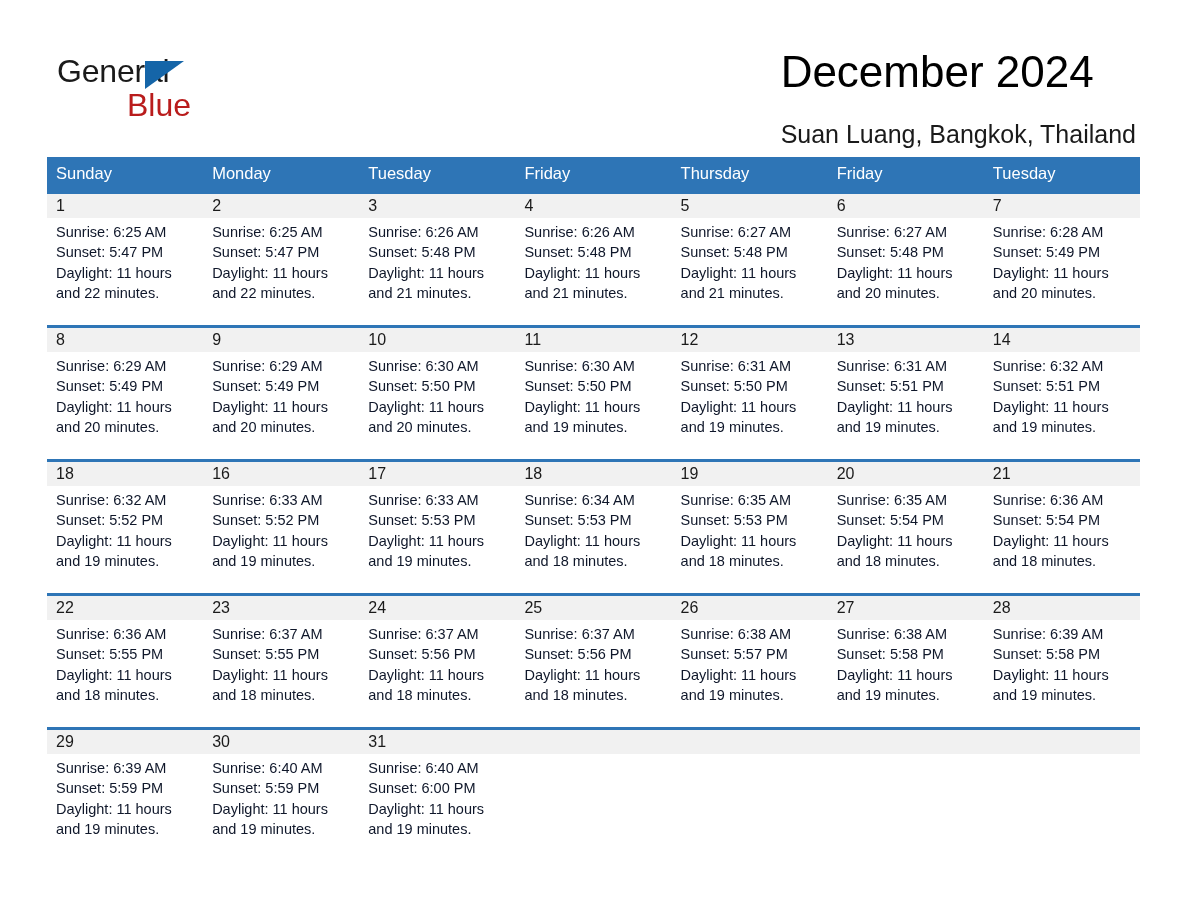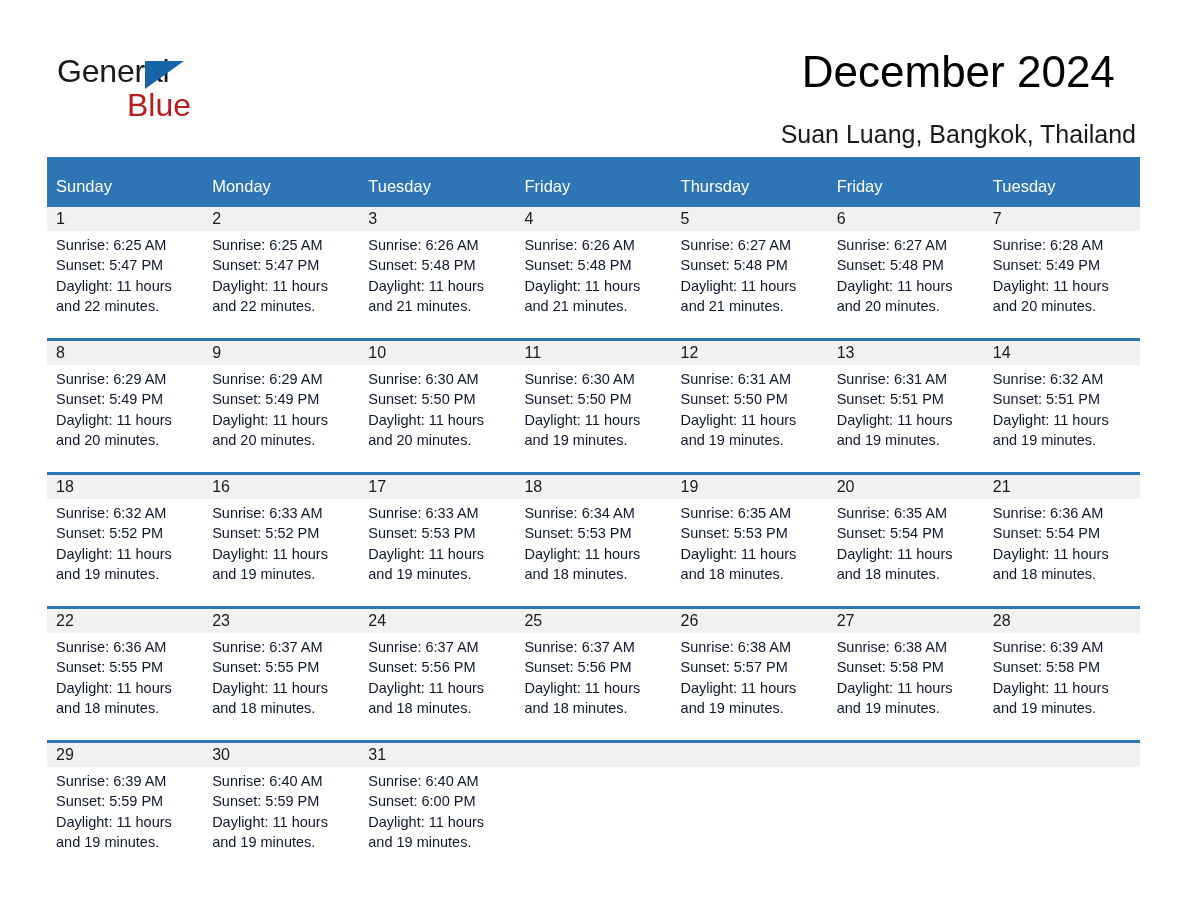"December 2024" .title-block { text-align: center -> left }
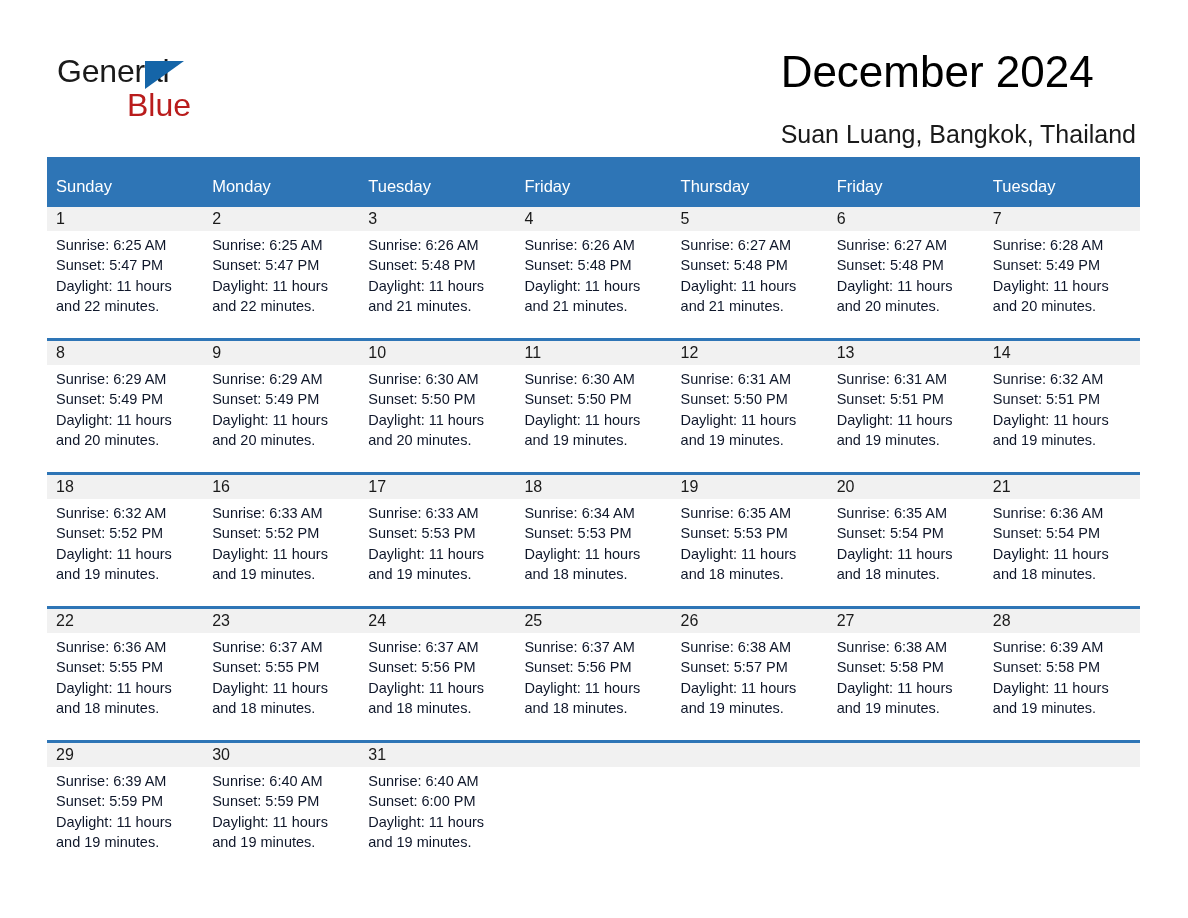"Sunday" .calendar th { padding: 20px 0 8px 9px -> 7px 0 8px 9px }
